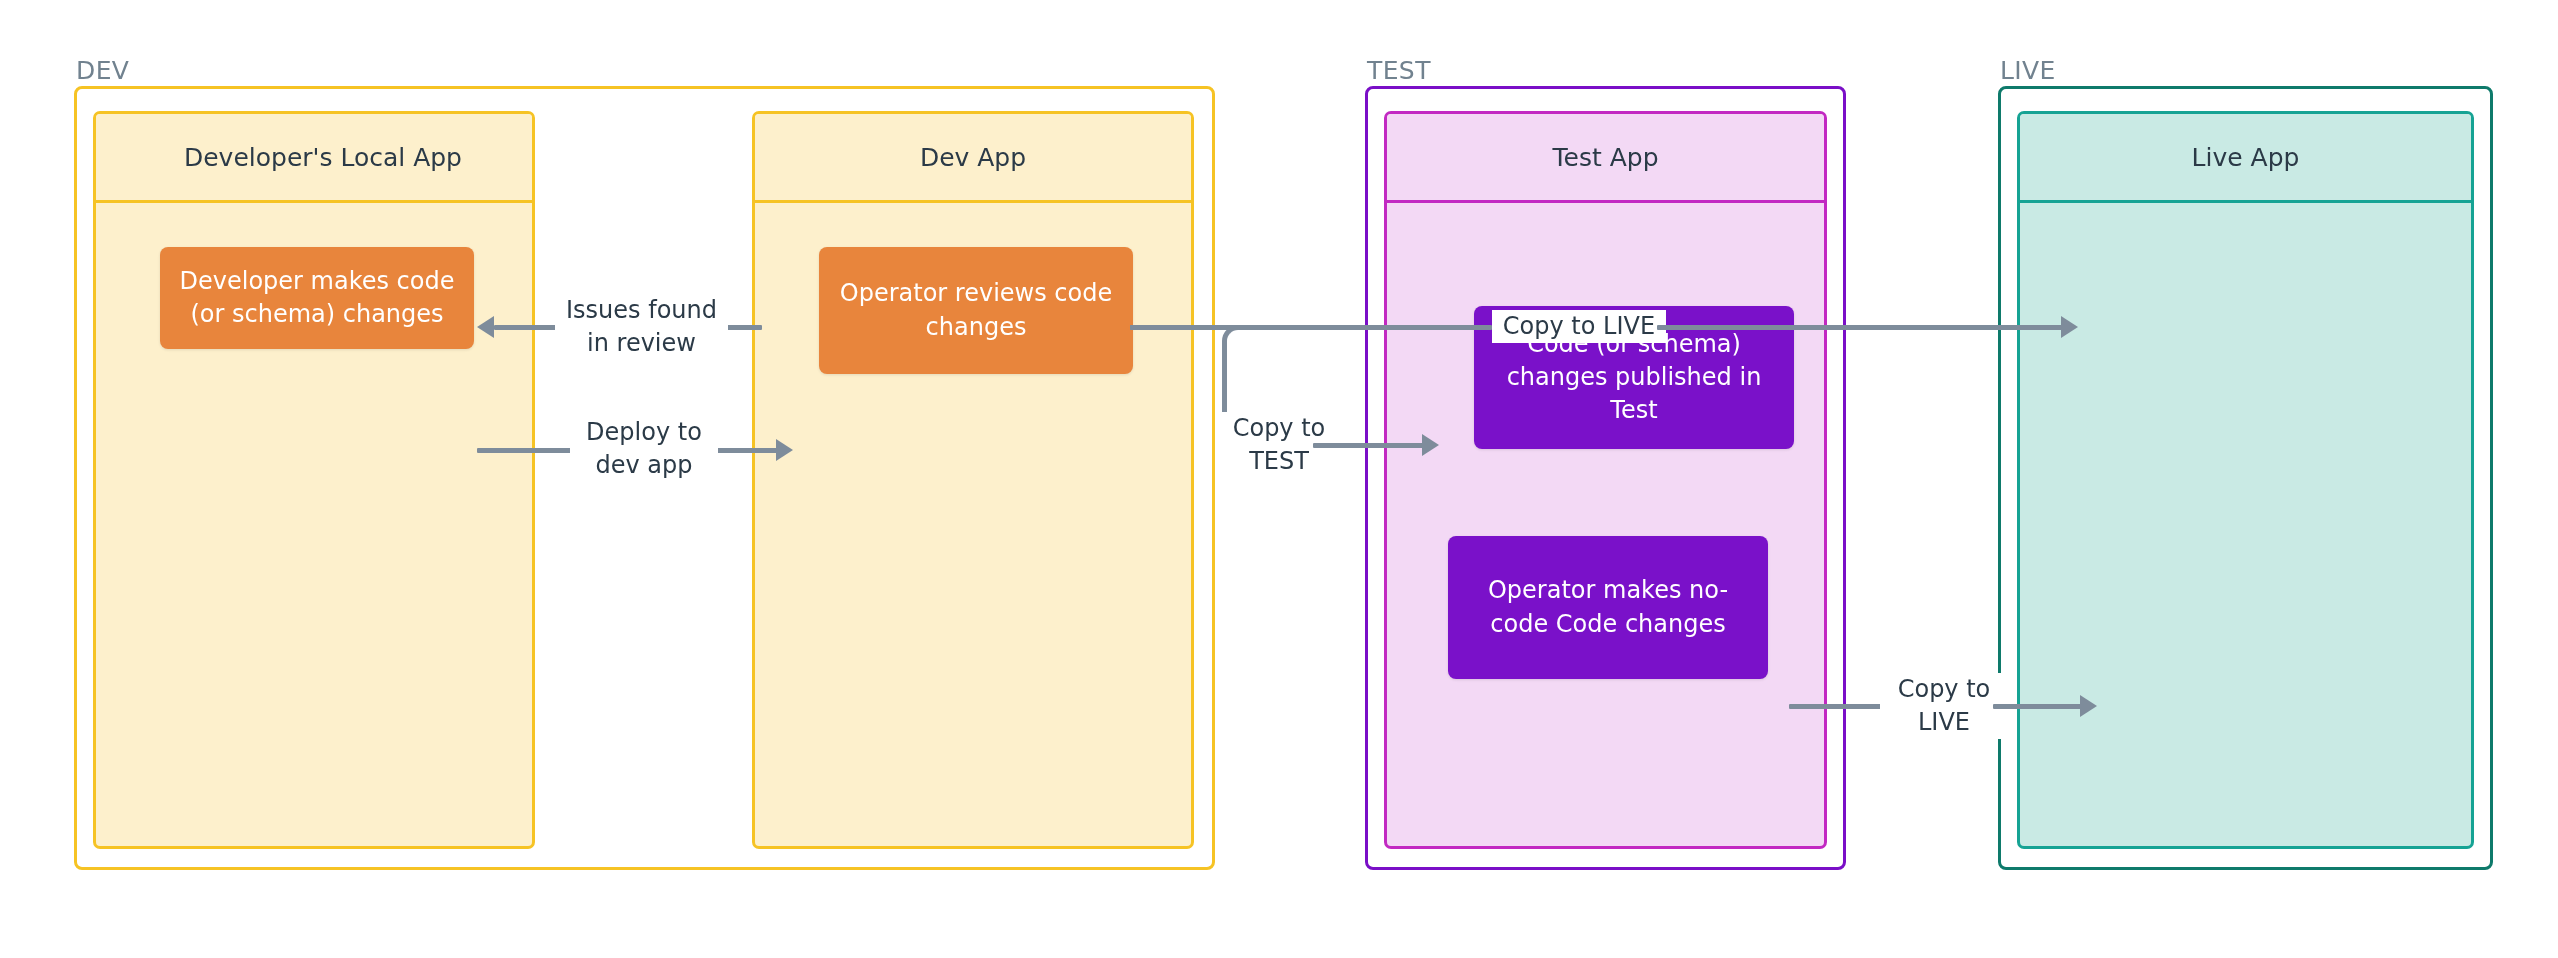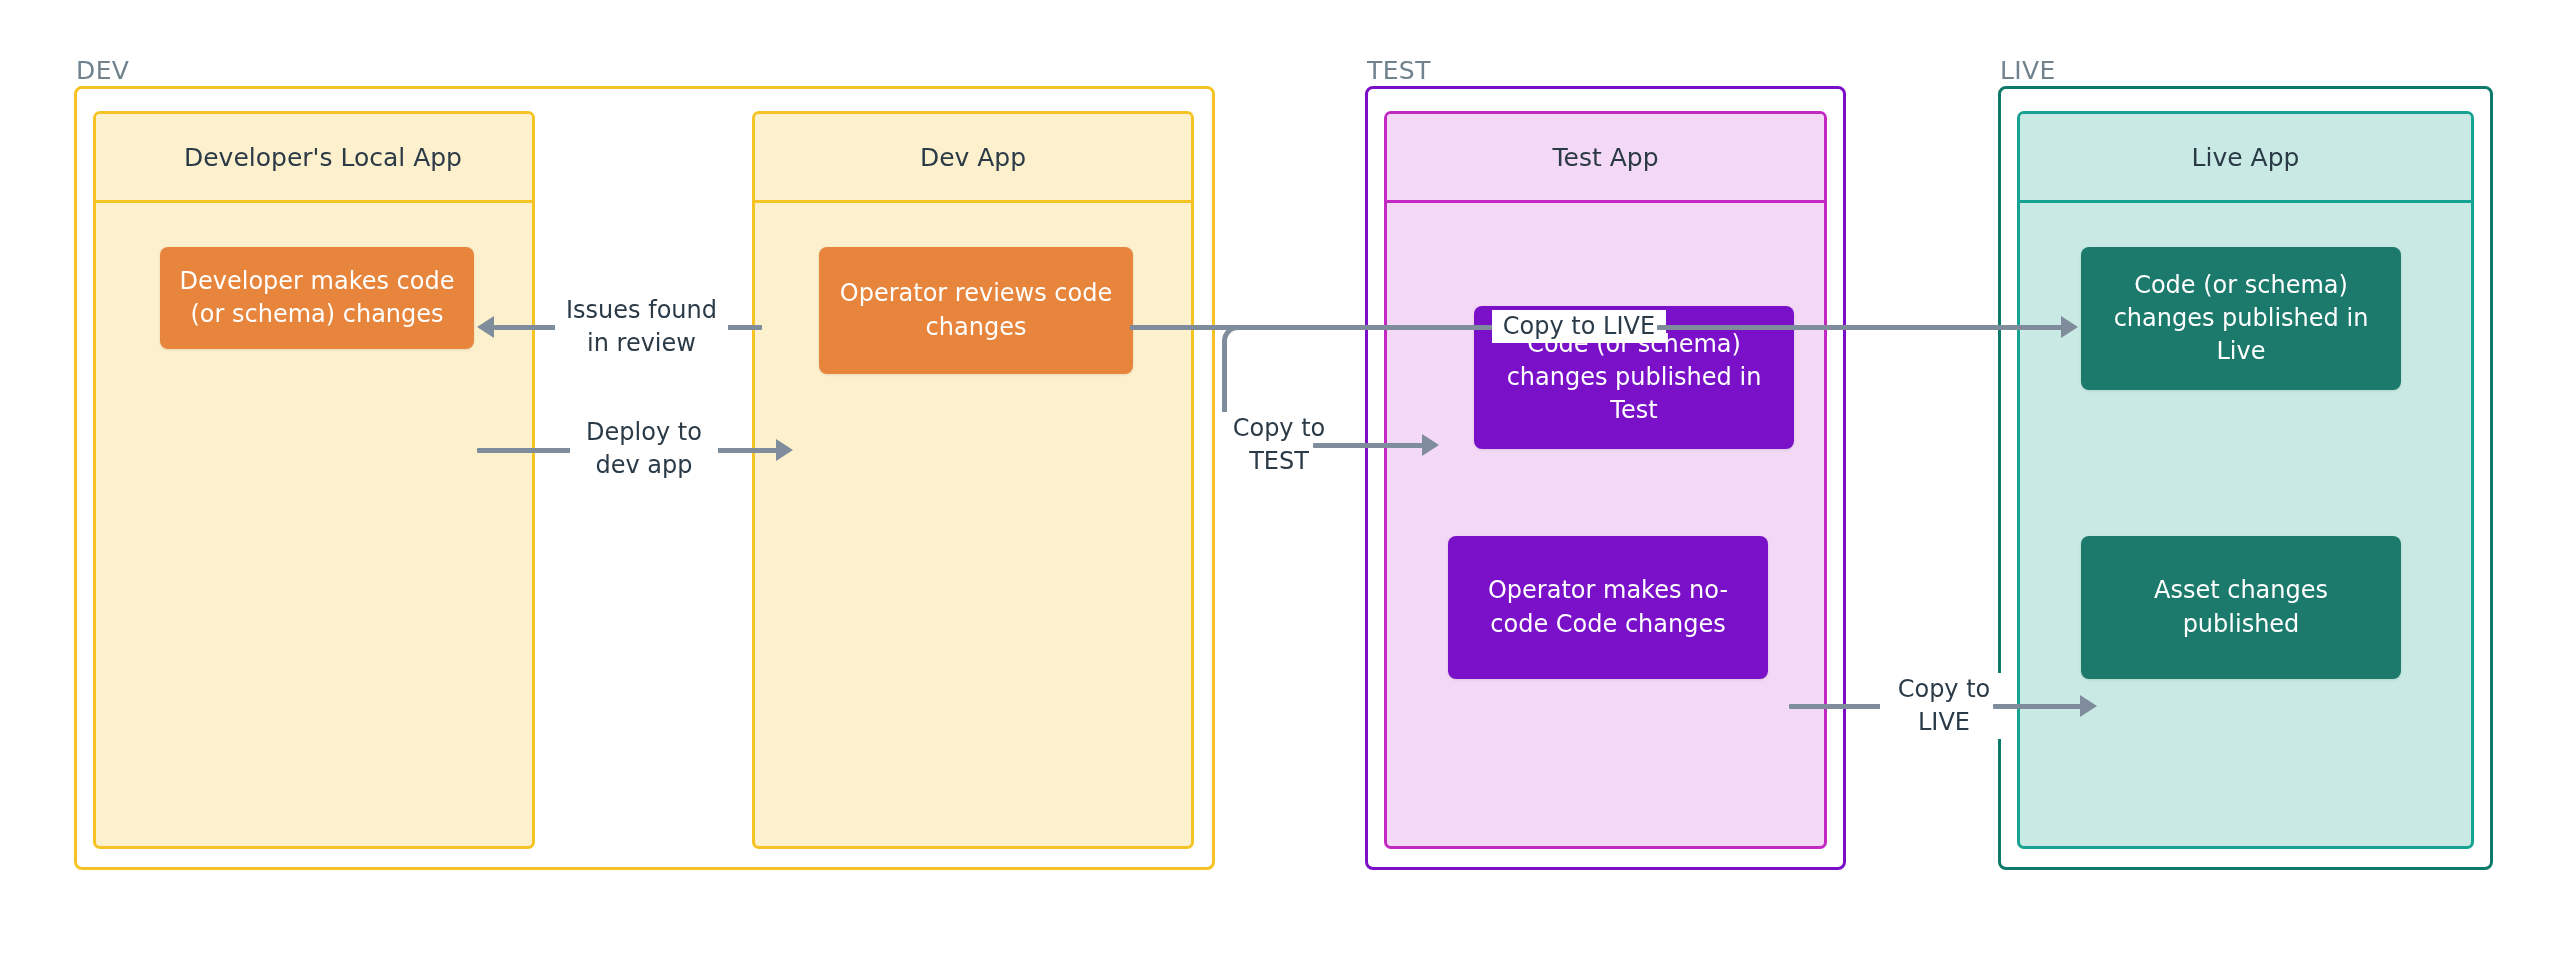"Code (or schema) changes published in Live" div.app-body { html: <div> <div>Code (or schema) changes published in Live</div> <div>Asset changes published</div> </div> -> none }
